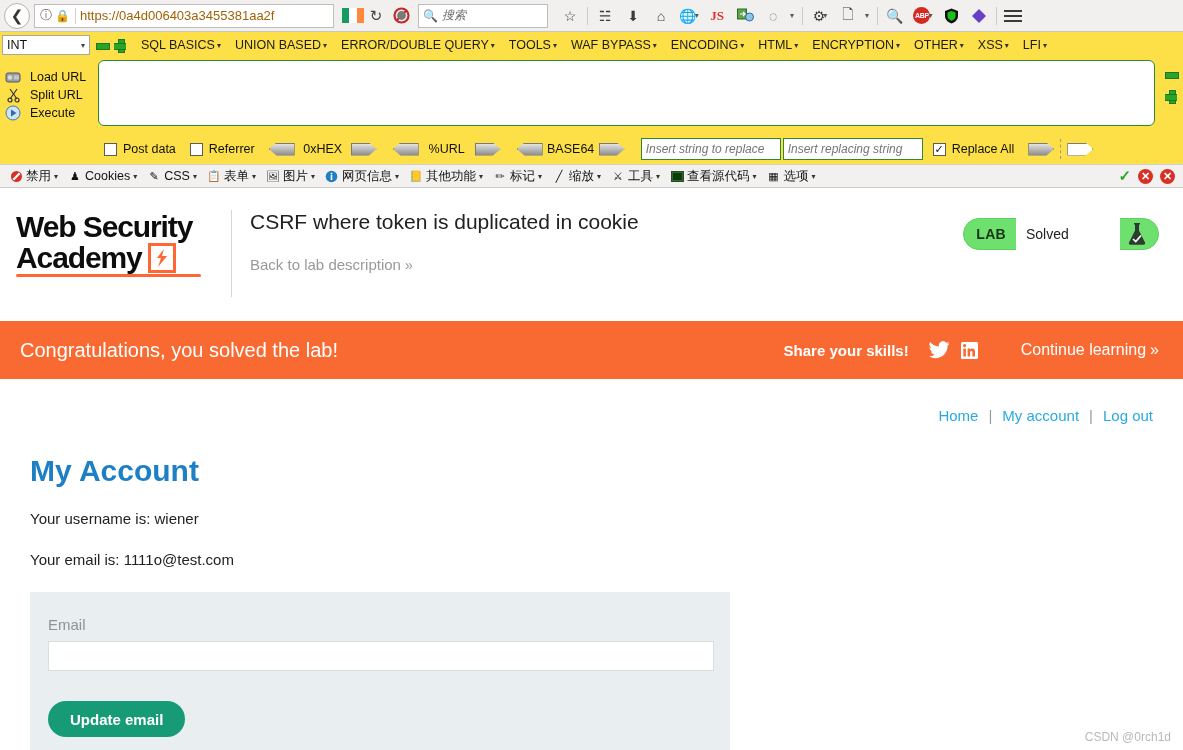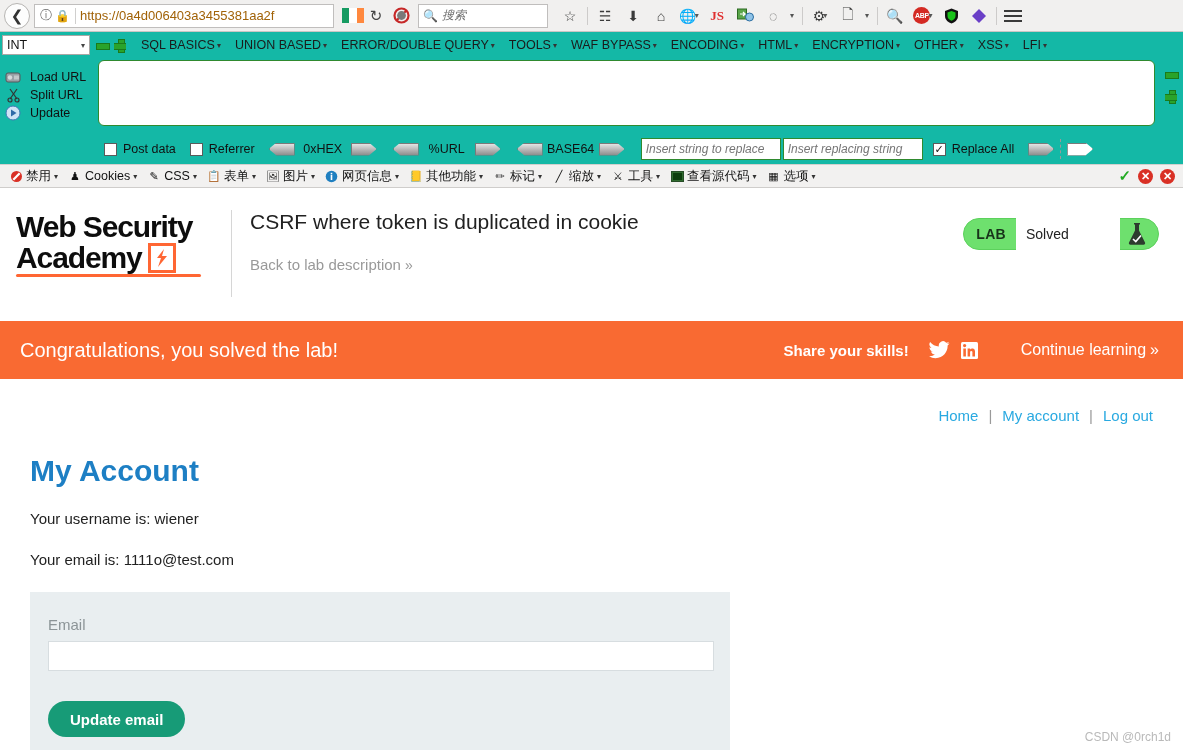"INT" .hackbar { background: #14b8a6 -> #fde047 }
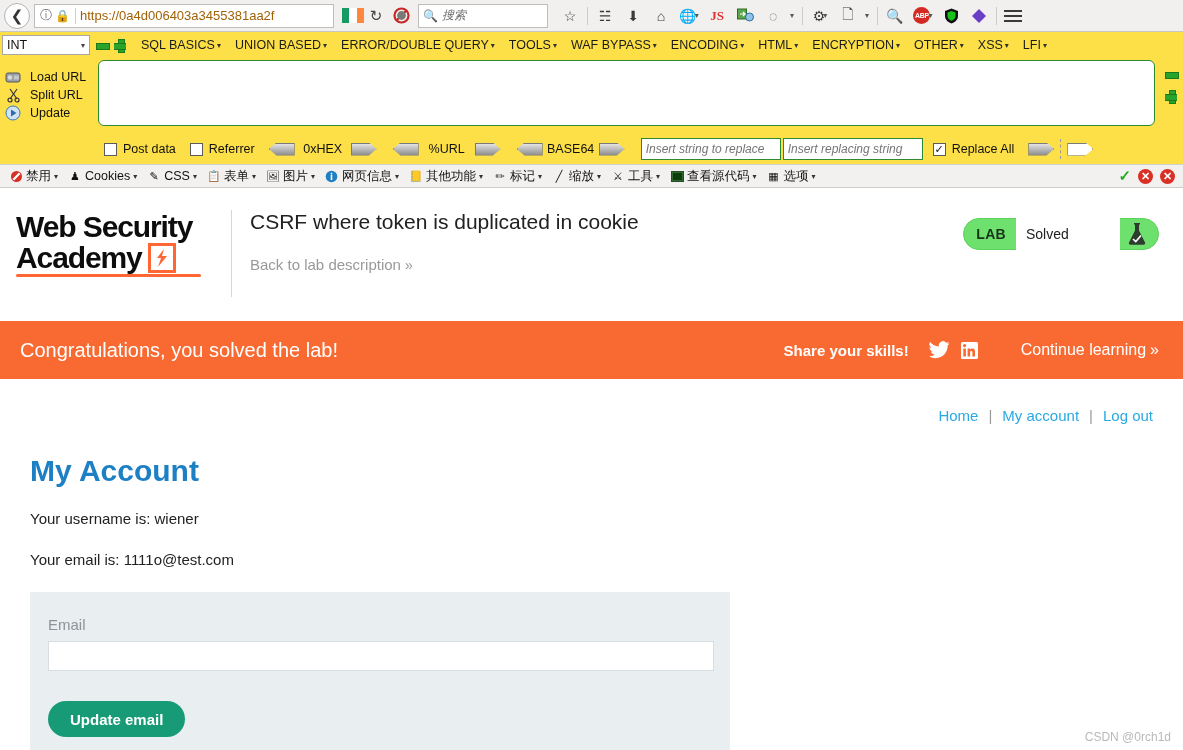"Update" span.lbl { text: Update -> Execute }
